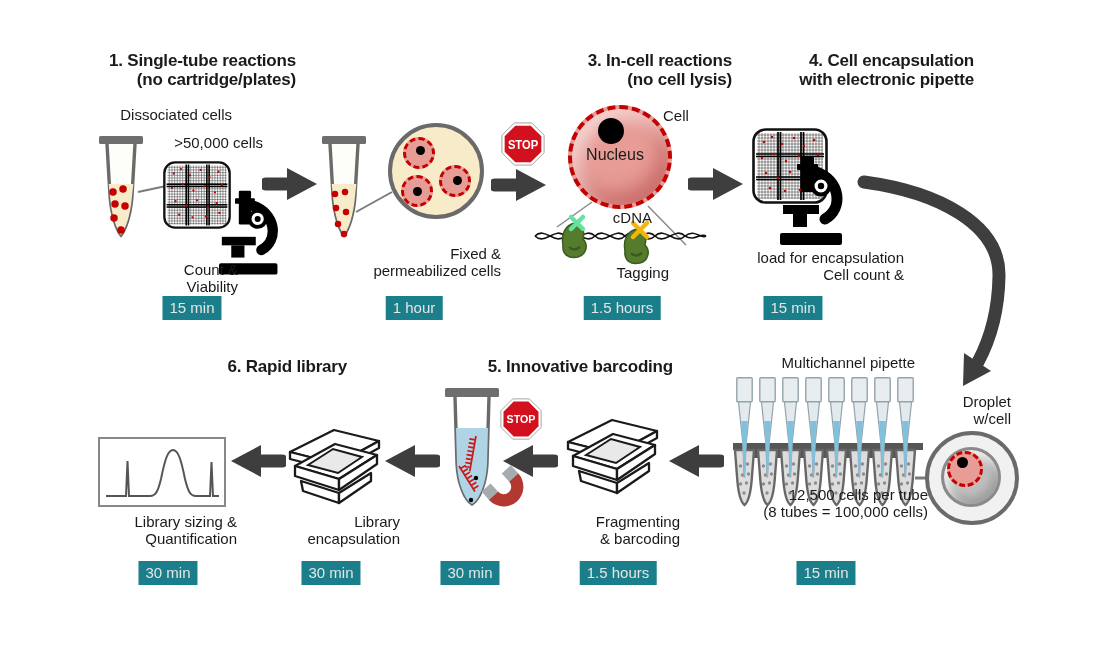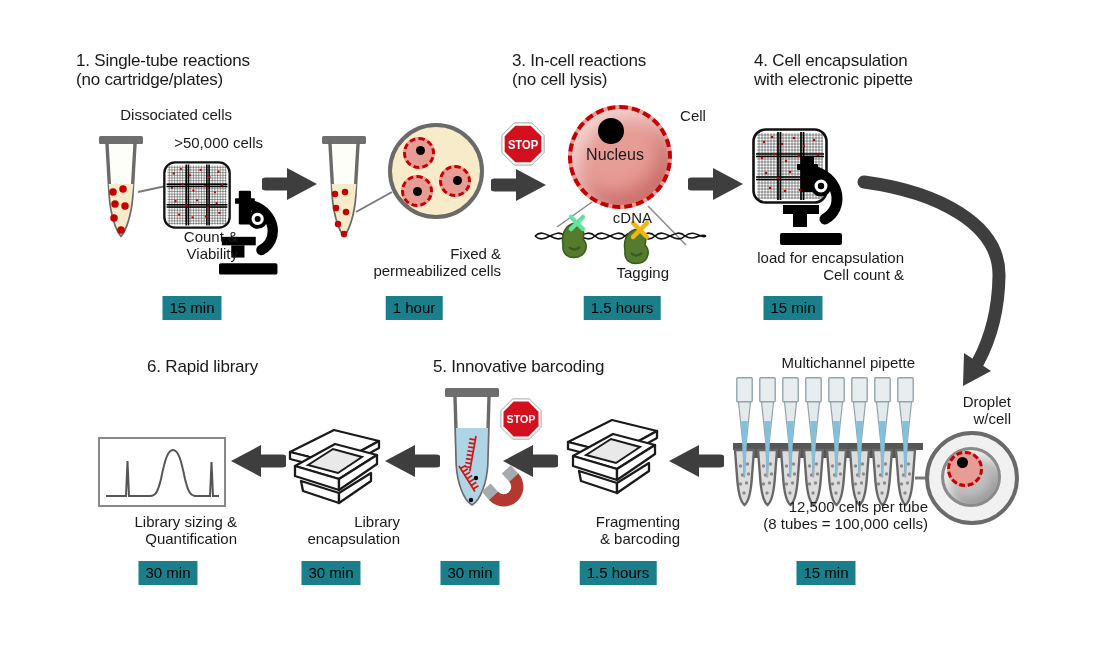"1. Single-tube reactions" .title { font-weight: 400 -> 700; text-align: left -> right }
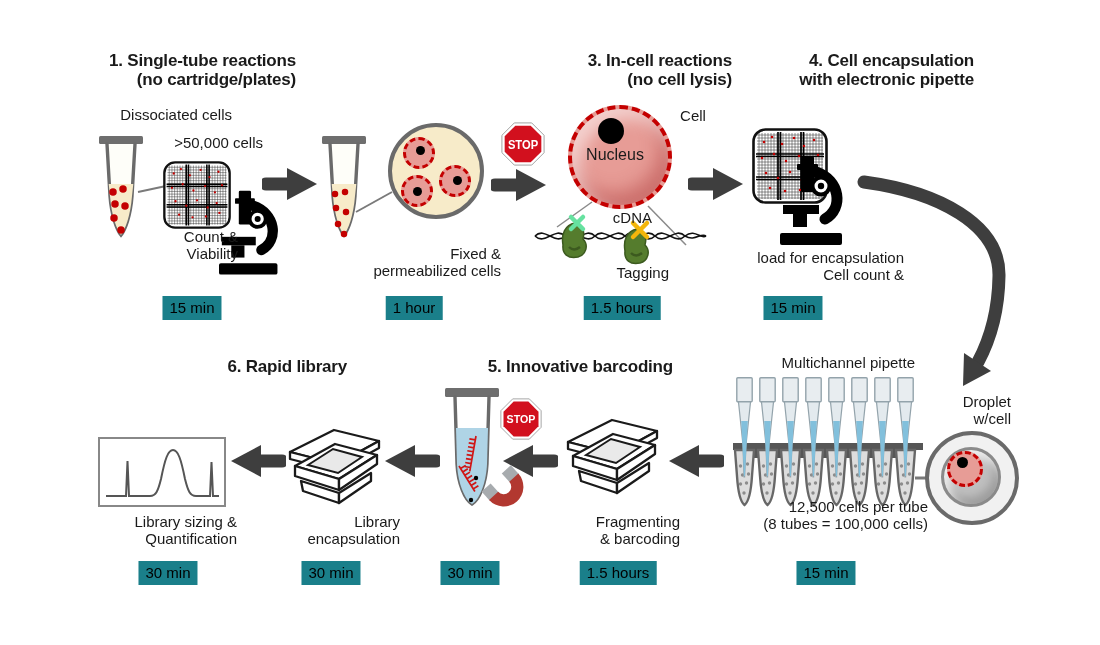"Cell" div.abs { text-align: center -> left }
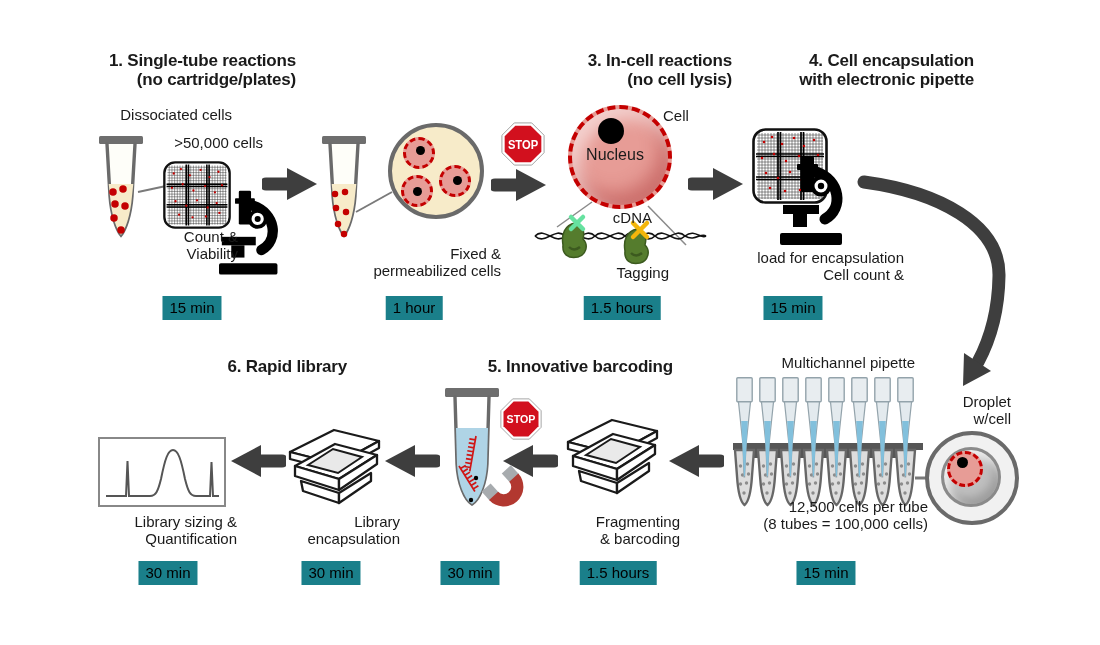"Count &" div.abs { top: 229px -> 262px }
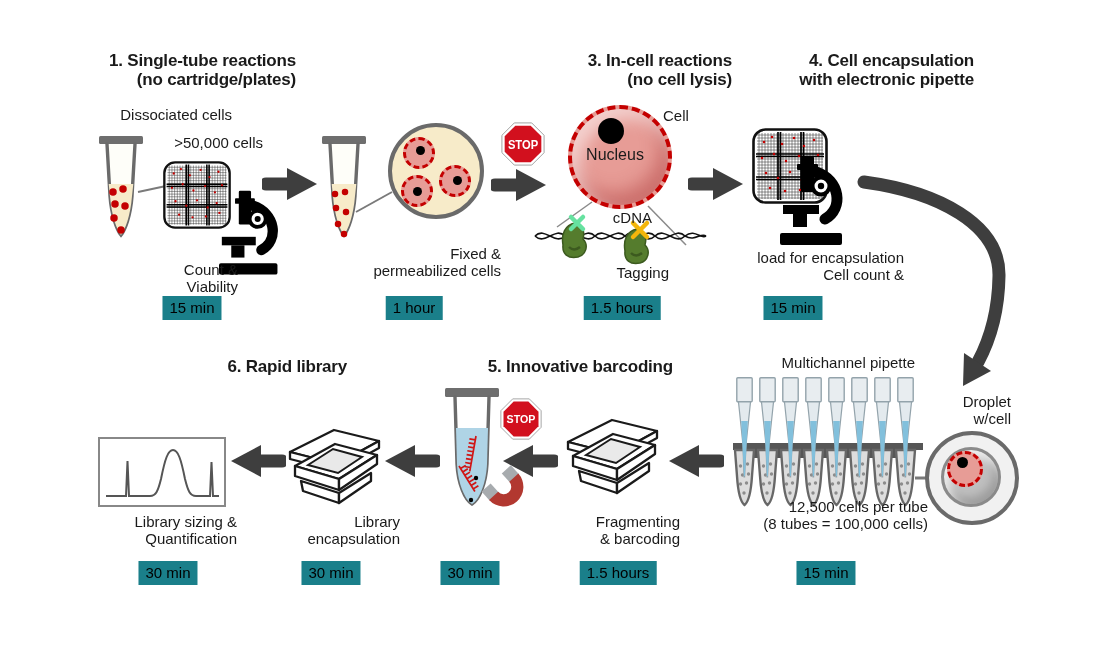"15 min" .badge { color: #000000 -> #e5e5e5 }
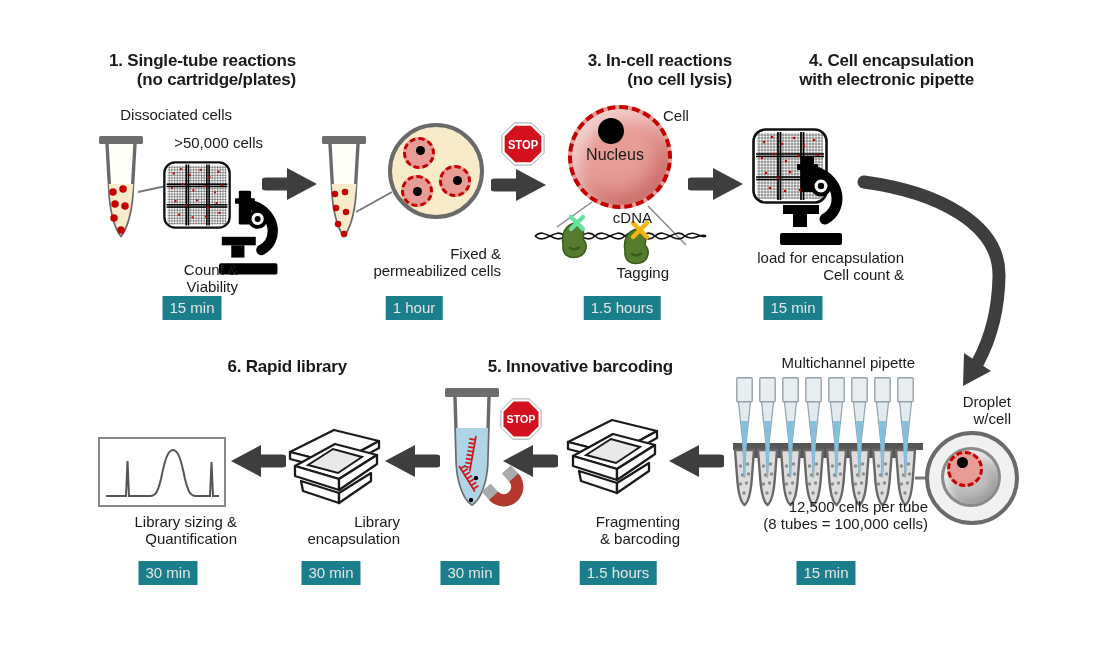"12,500 cells per tube" div.abs { top: 499px -> 487px }
